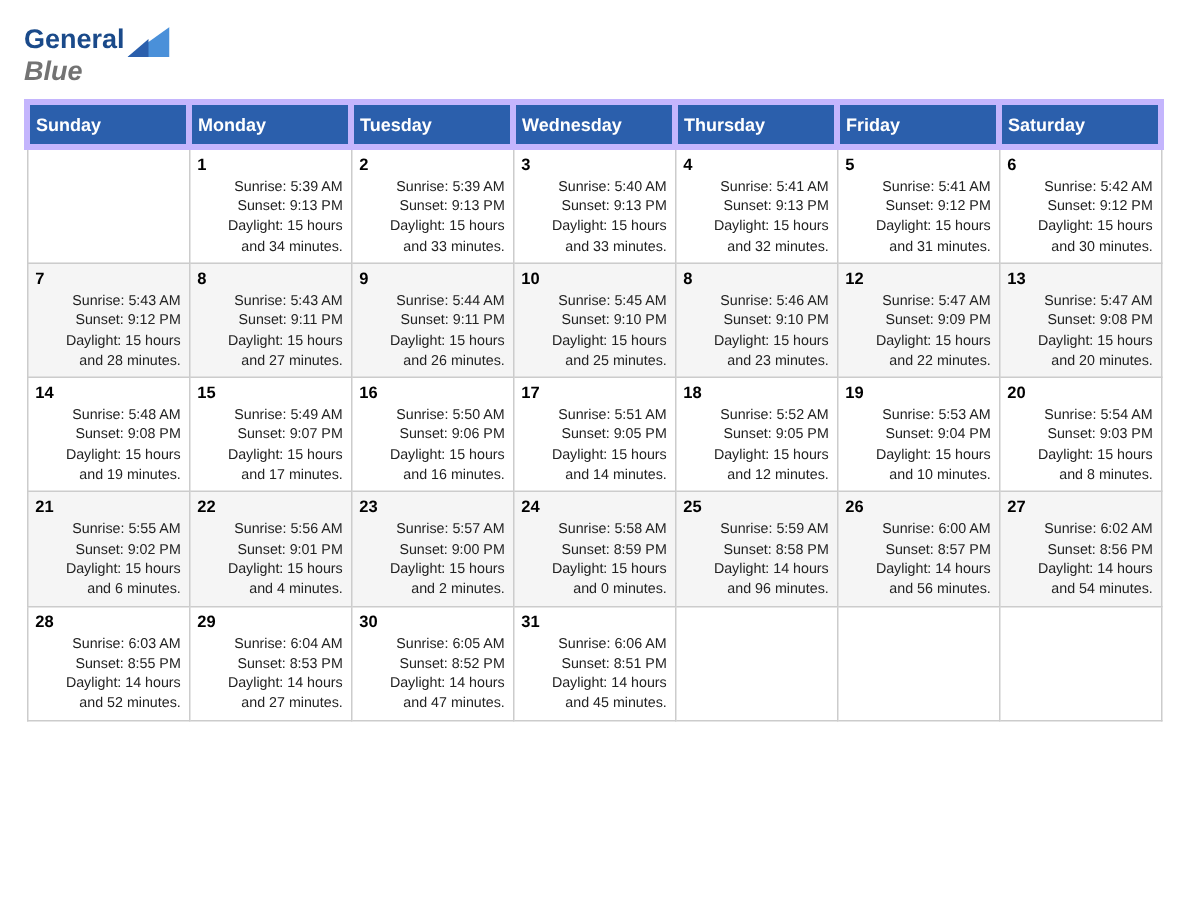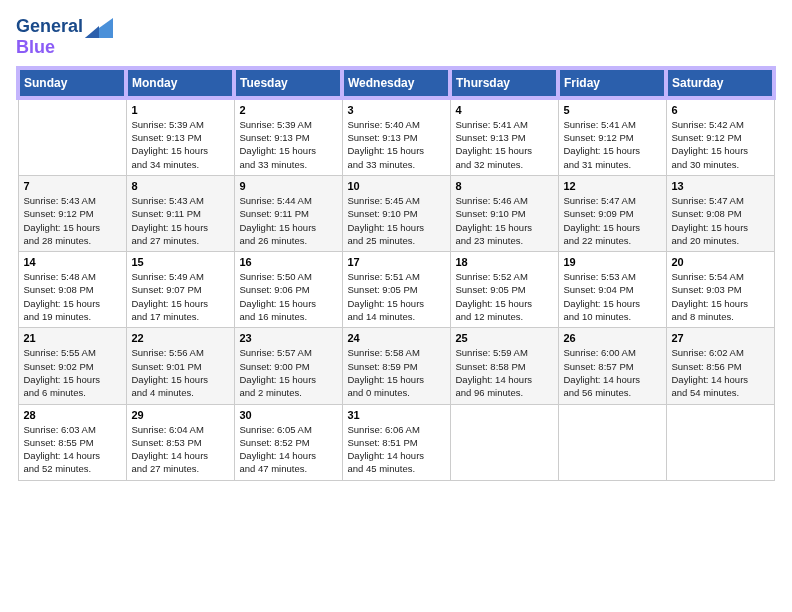"Blue" .logo-blue { color: #8b5cf6 -> #737373; font-style: none -> italic }
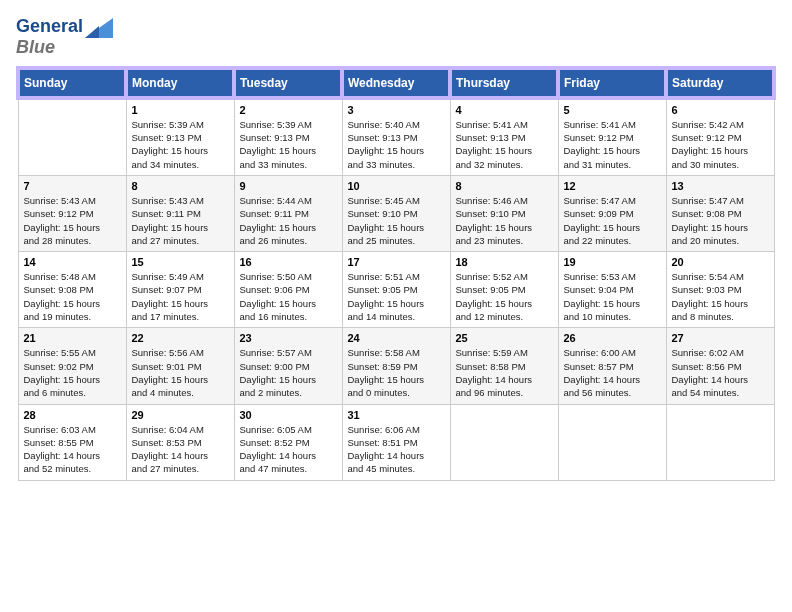"Sunrise: 5:39 AM" .day-info { text-align: none -> right }
